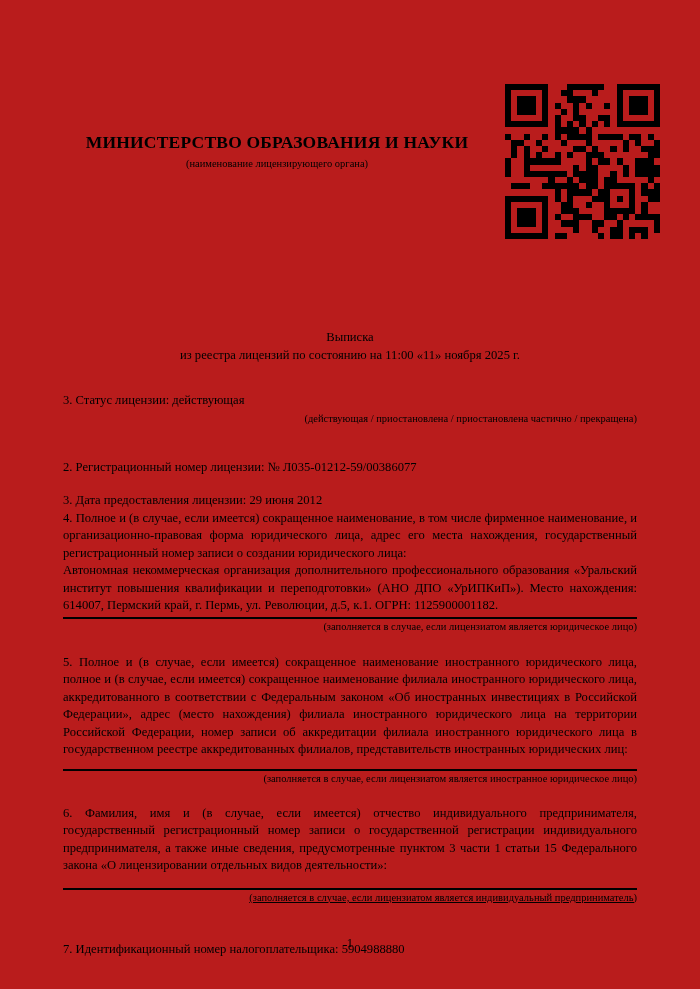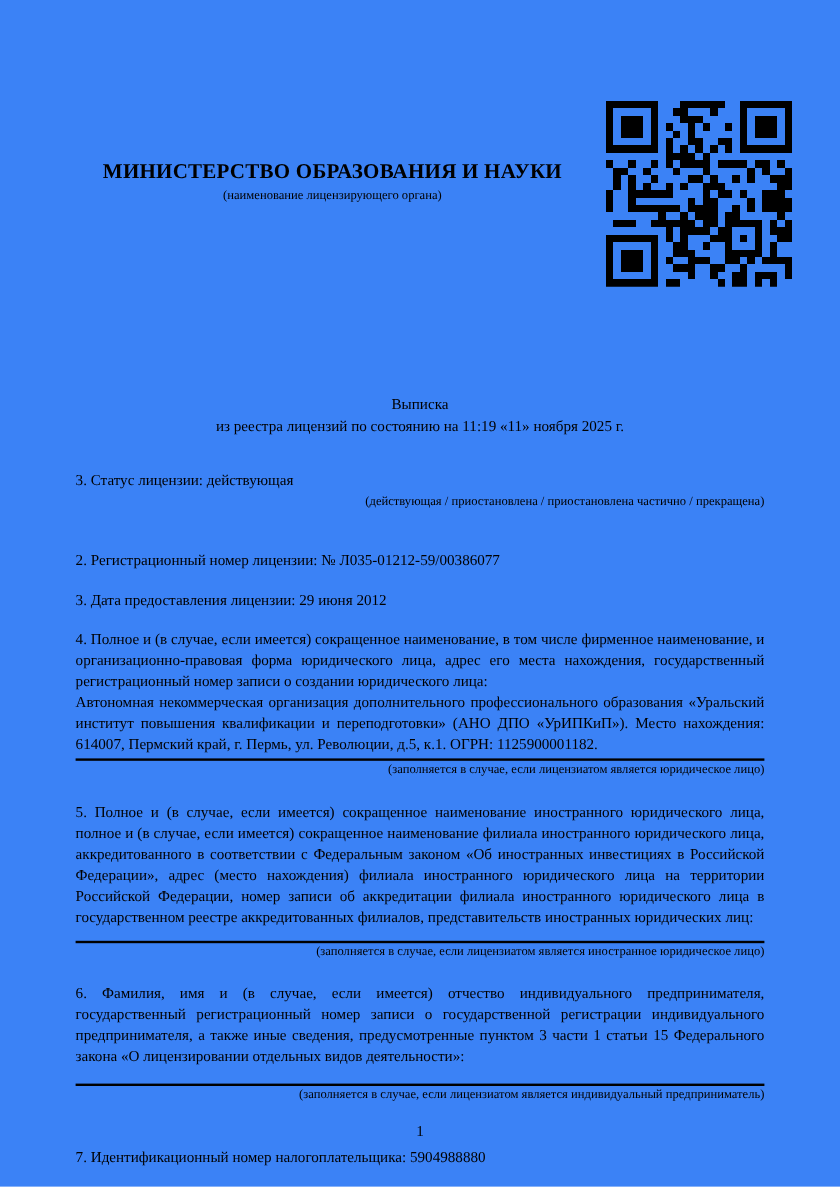"МИНИСТЕРСТВО ОБРАЗОВАНИЯ И НАУКИ" .page { background: #3b82f6 -> #b91c1c }
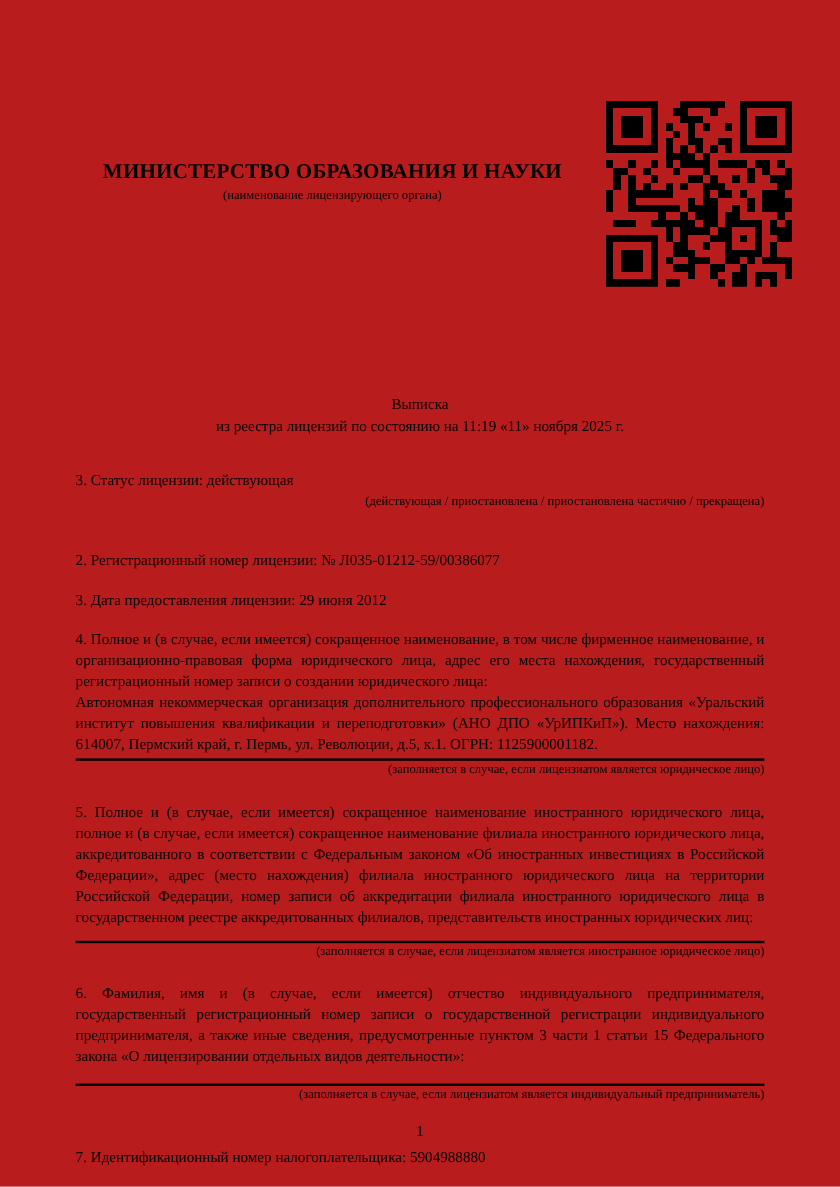"из реестра лицензий по состоянию" div { text: 11:19 -> 11:00 }
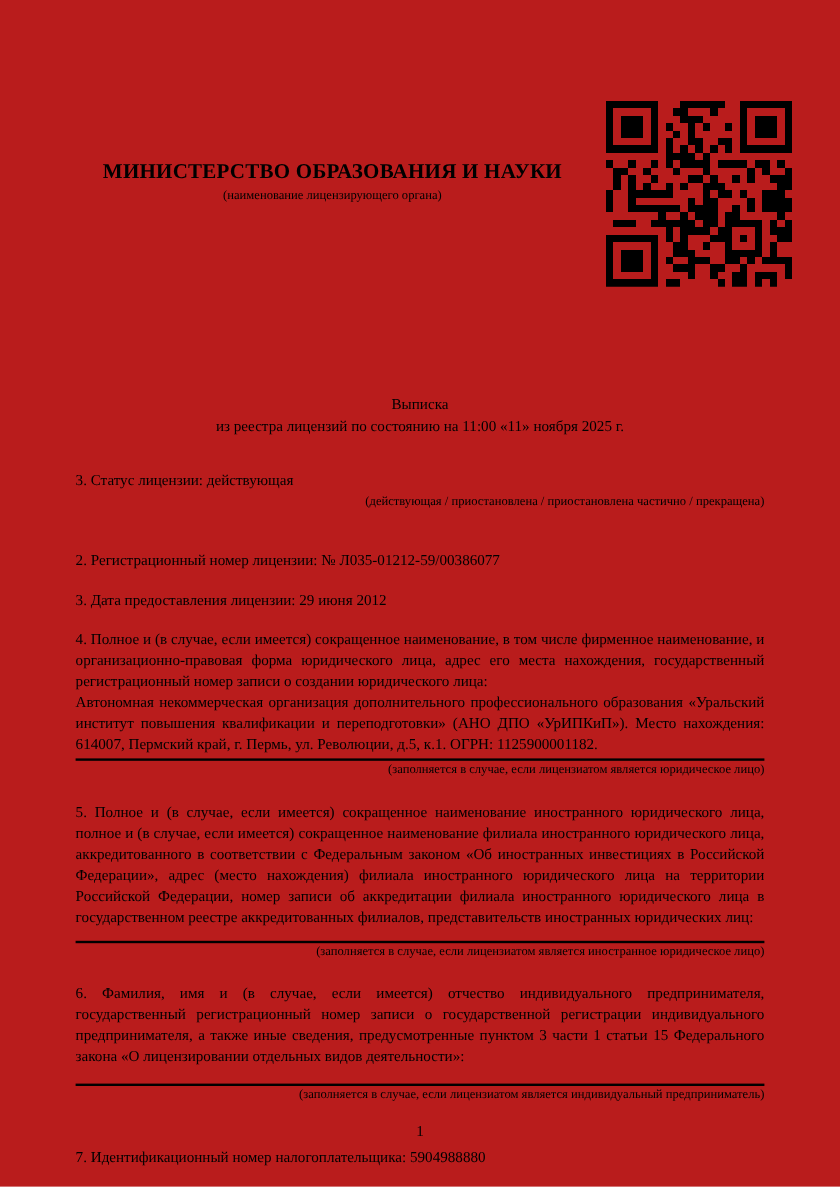"4. Полное и (в случае," .item4 { margin-top: 15px -> none }
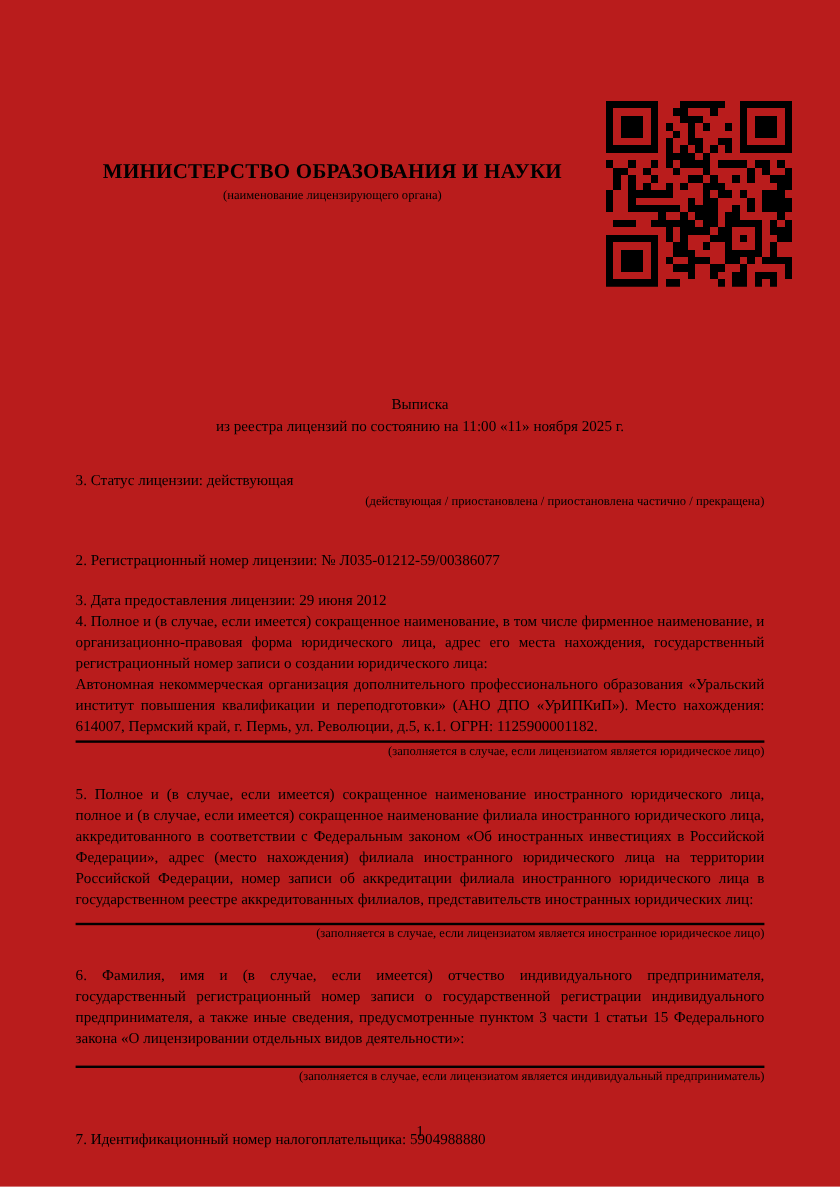"(заполняется в случае, если лицензиатом является индивидуальный" .item6 .caption { text-decoration: none -> underline }
